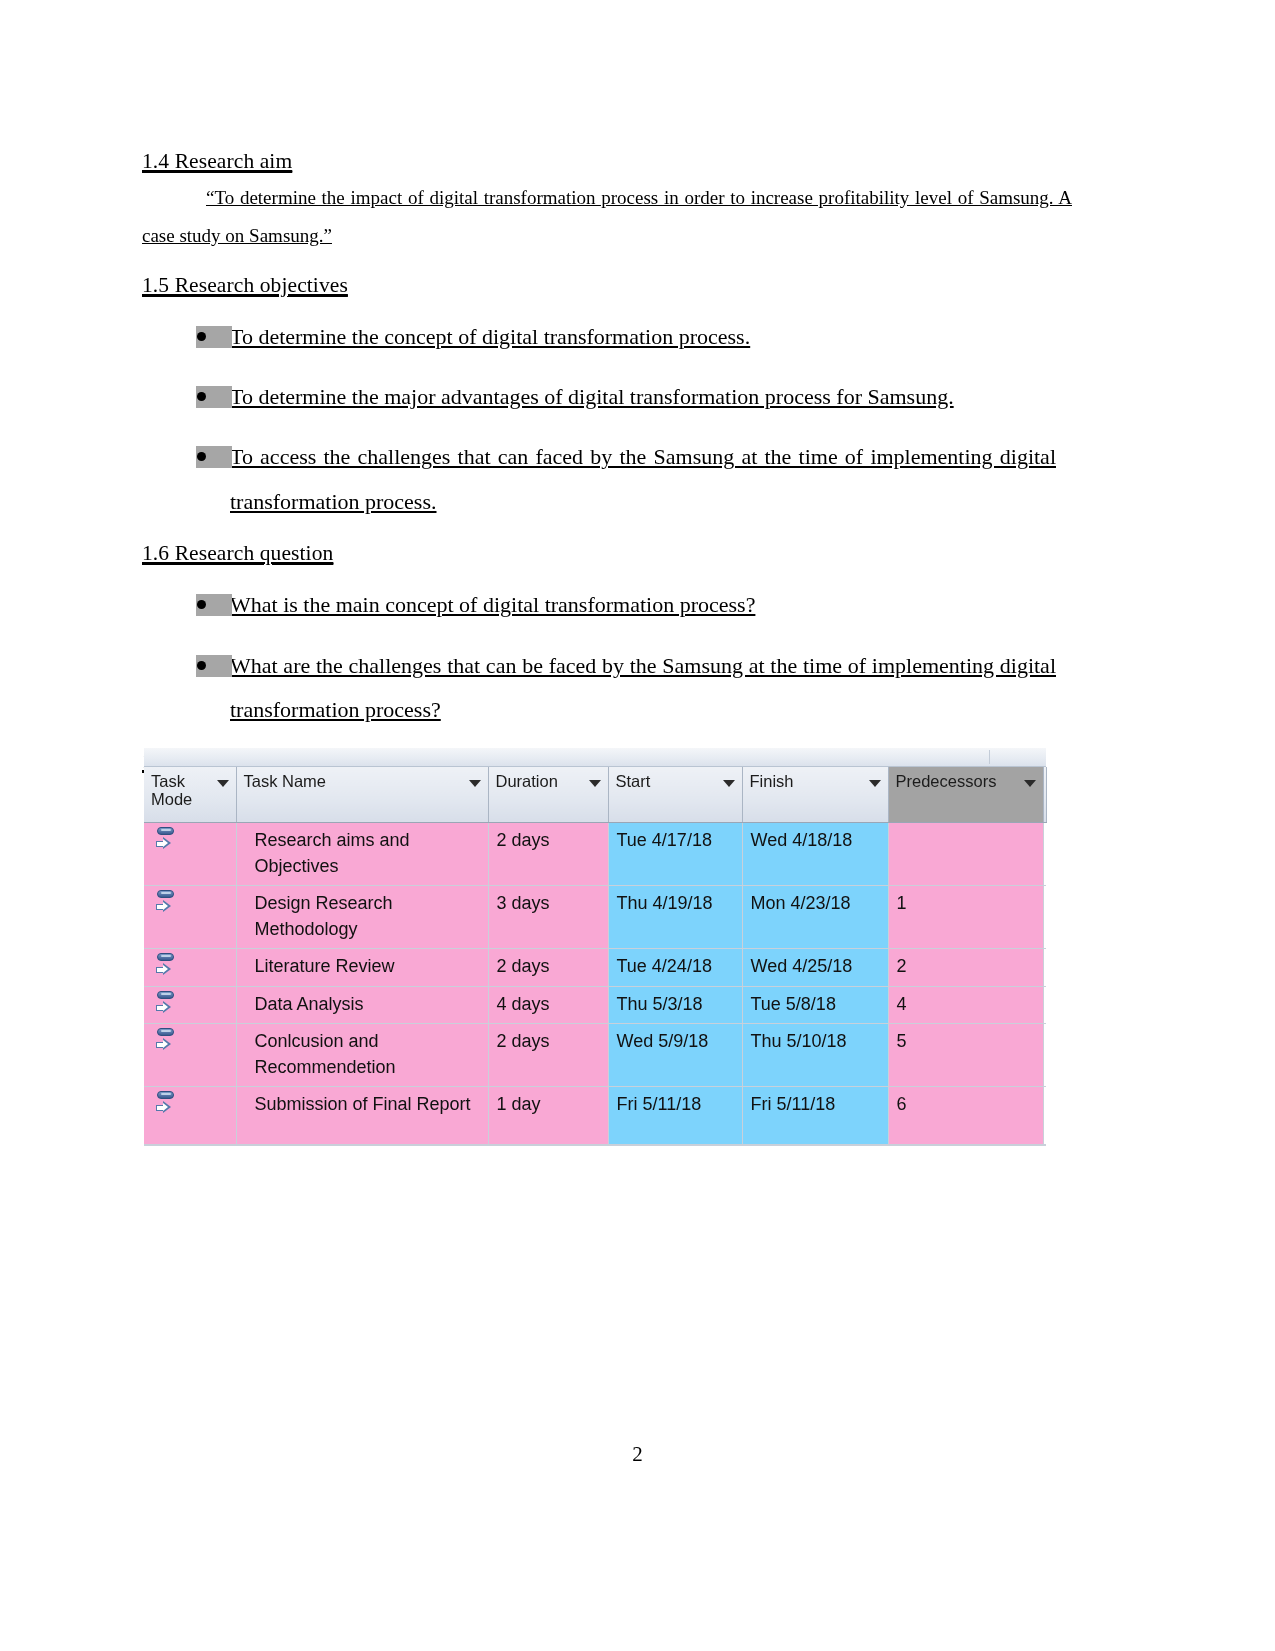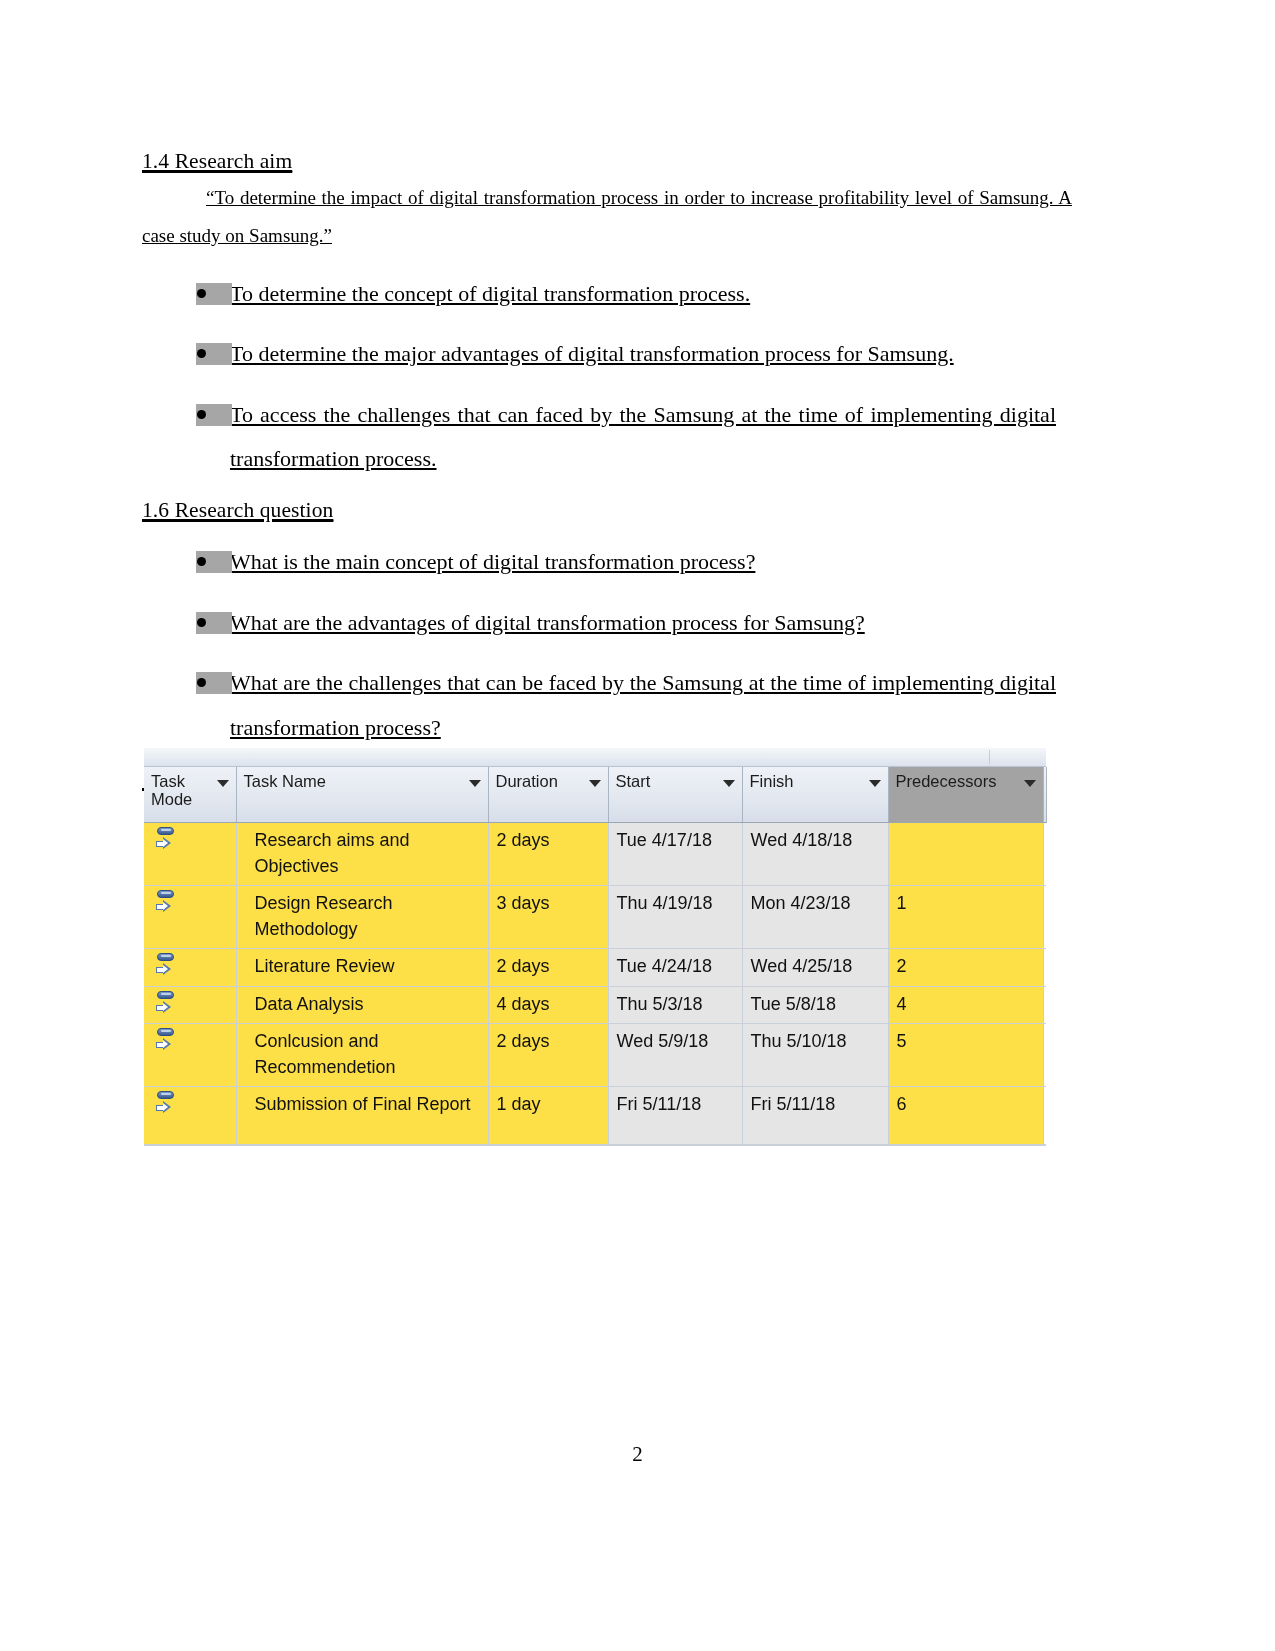"1.5 Research objectives" h2.heading { html: none -> <h2> <span>1.5 Research objectives</span> </h2> }
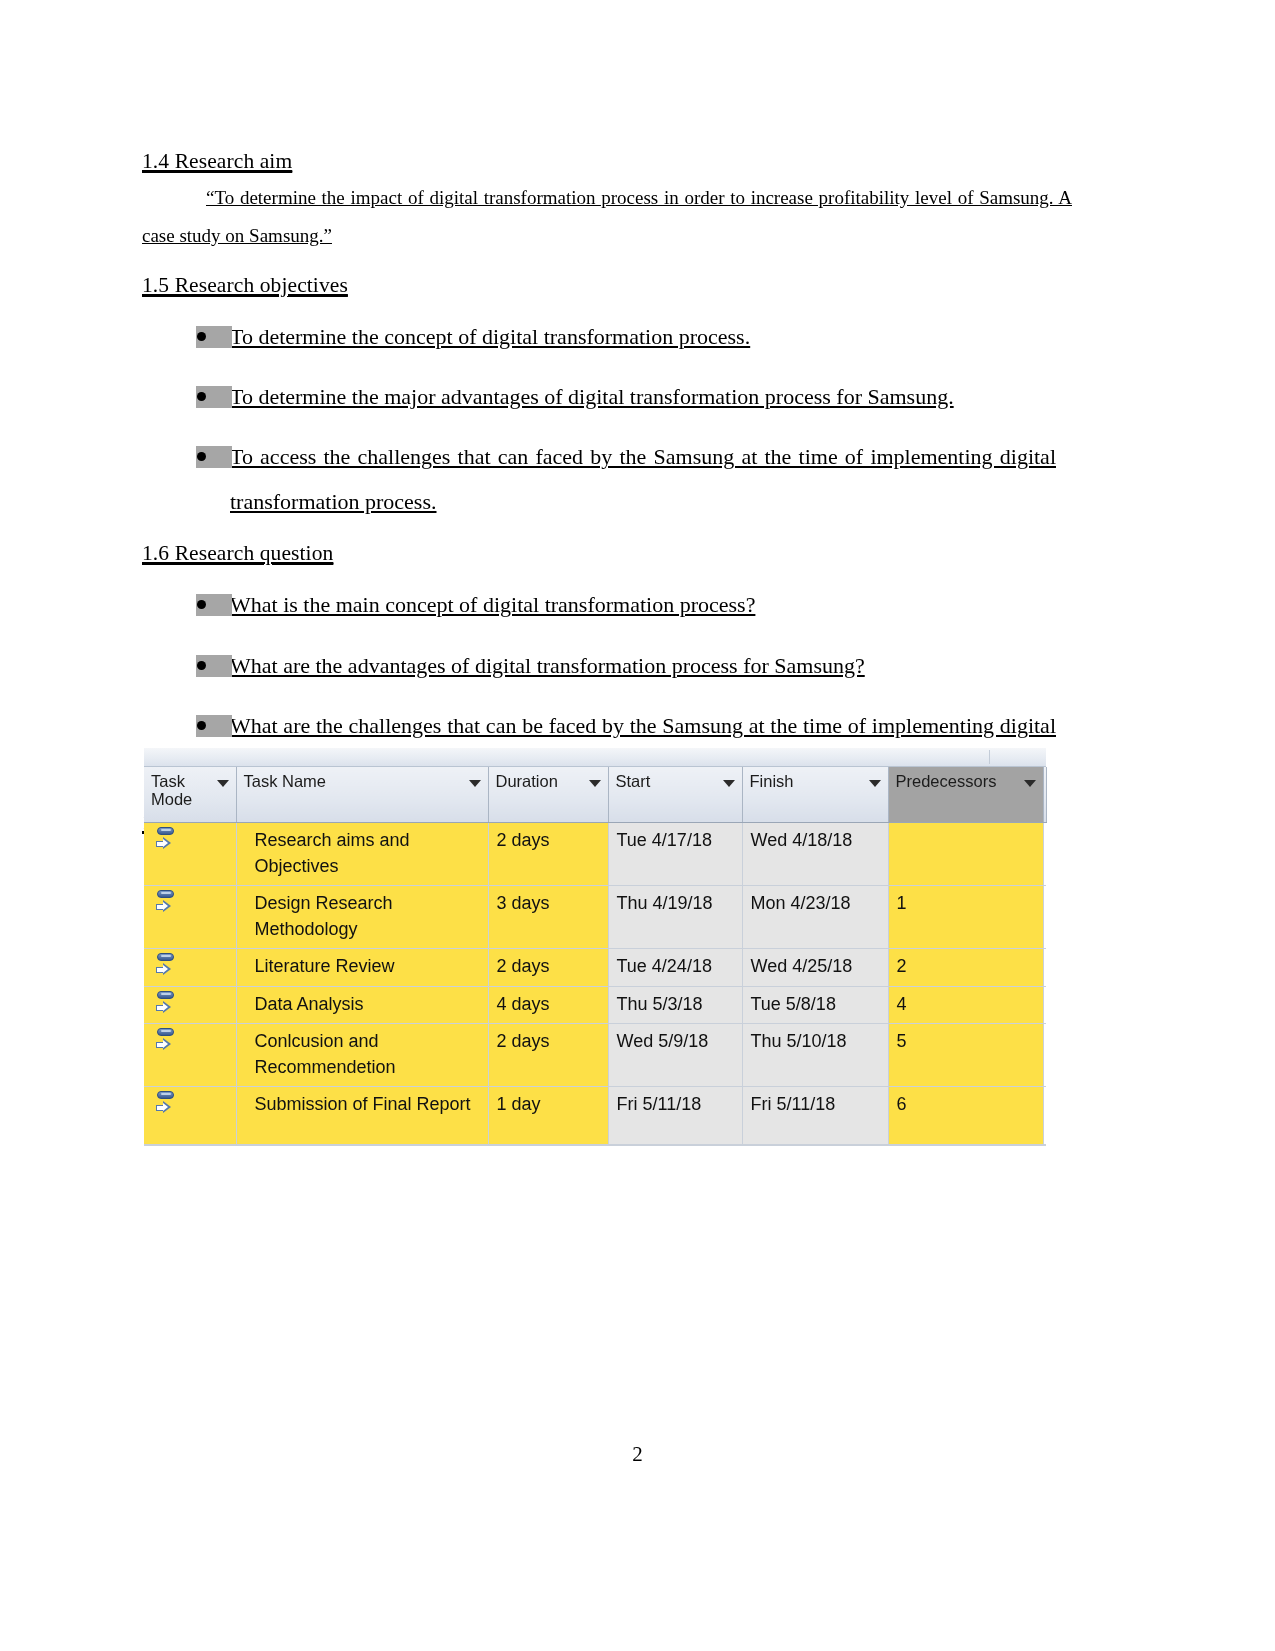"What are the advantages of" li.bullet-item { html: <li> <span></span> <span>What are the advantages of digital transformation process for Samsung?</span> </li> -> none }
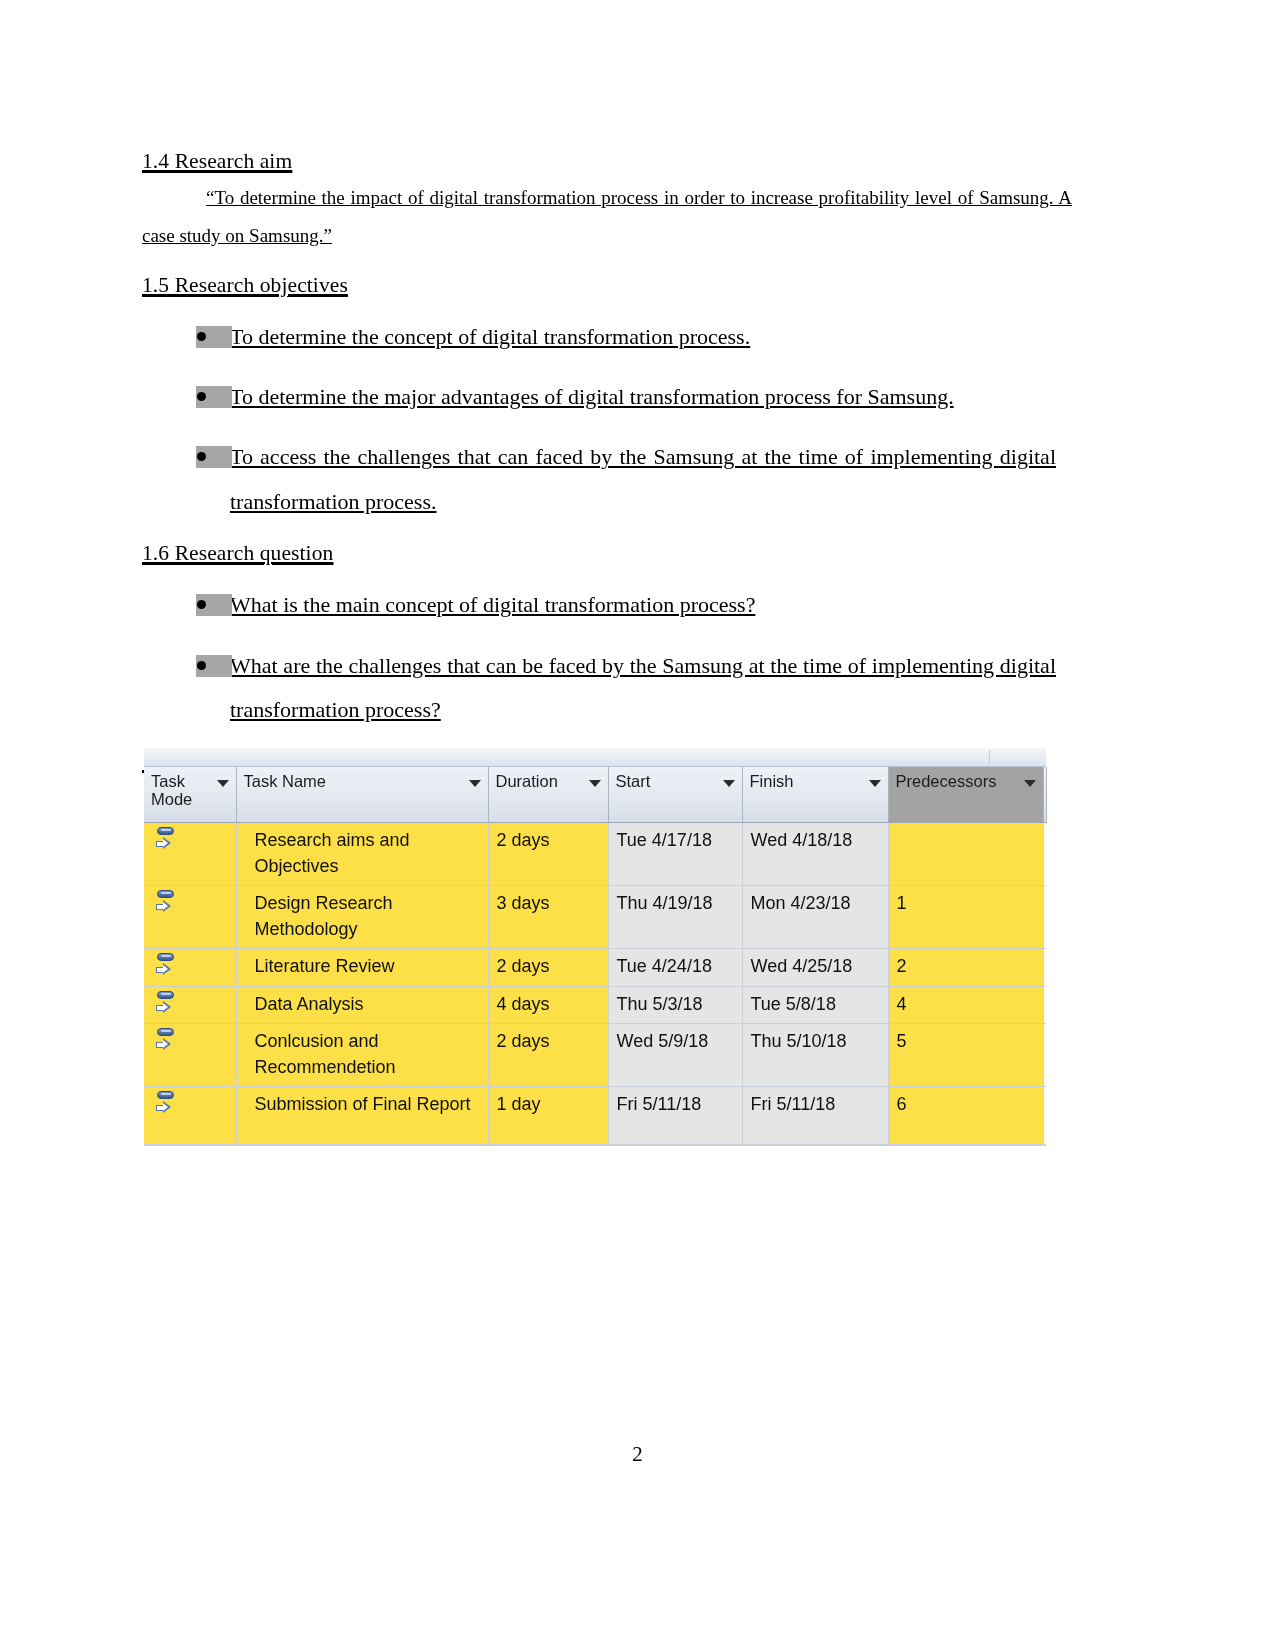"Research aims and Objectives" table.proj tbody td { background: #fde047 -> #f9a8d4 }
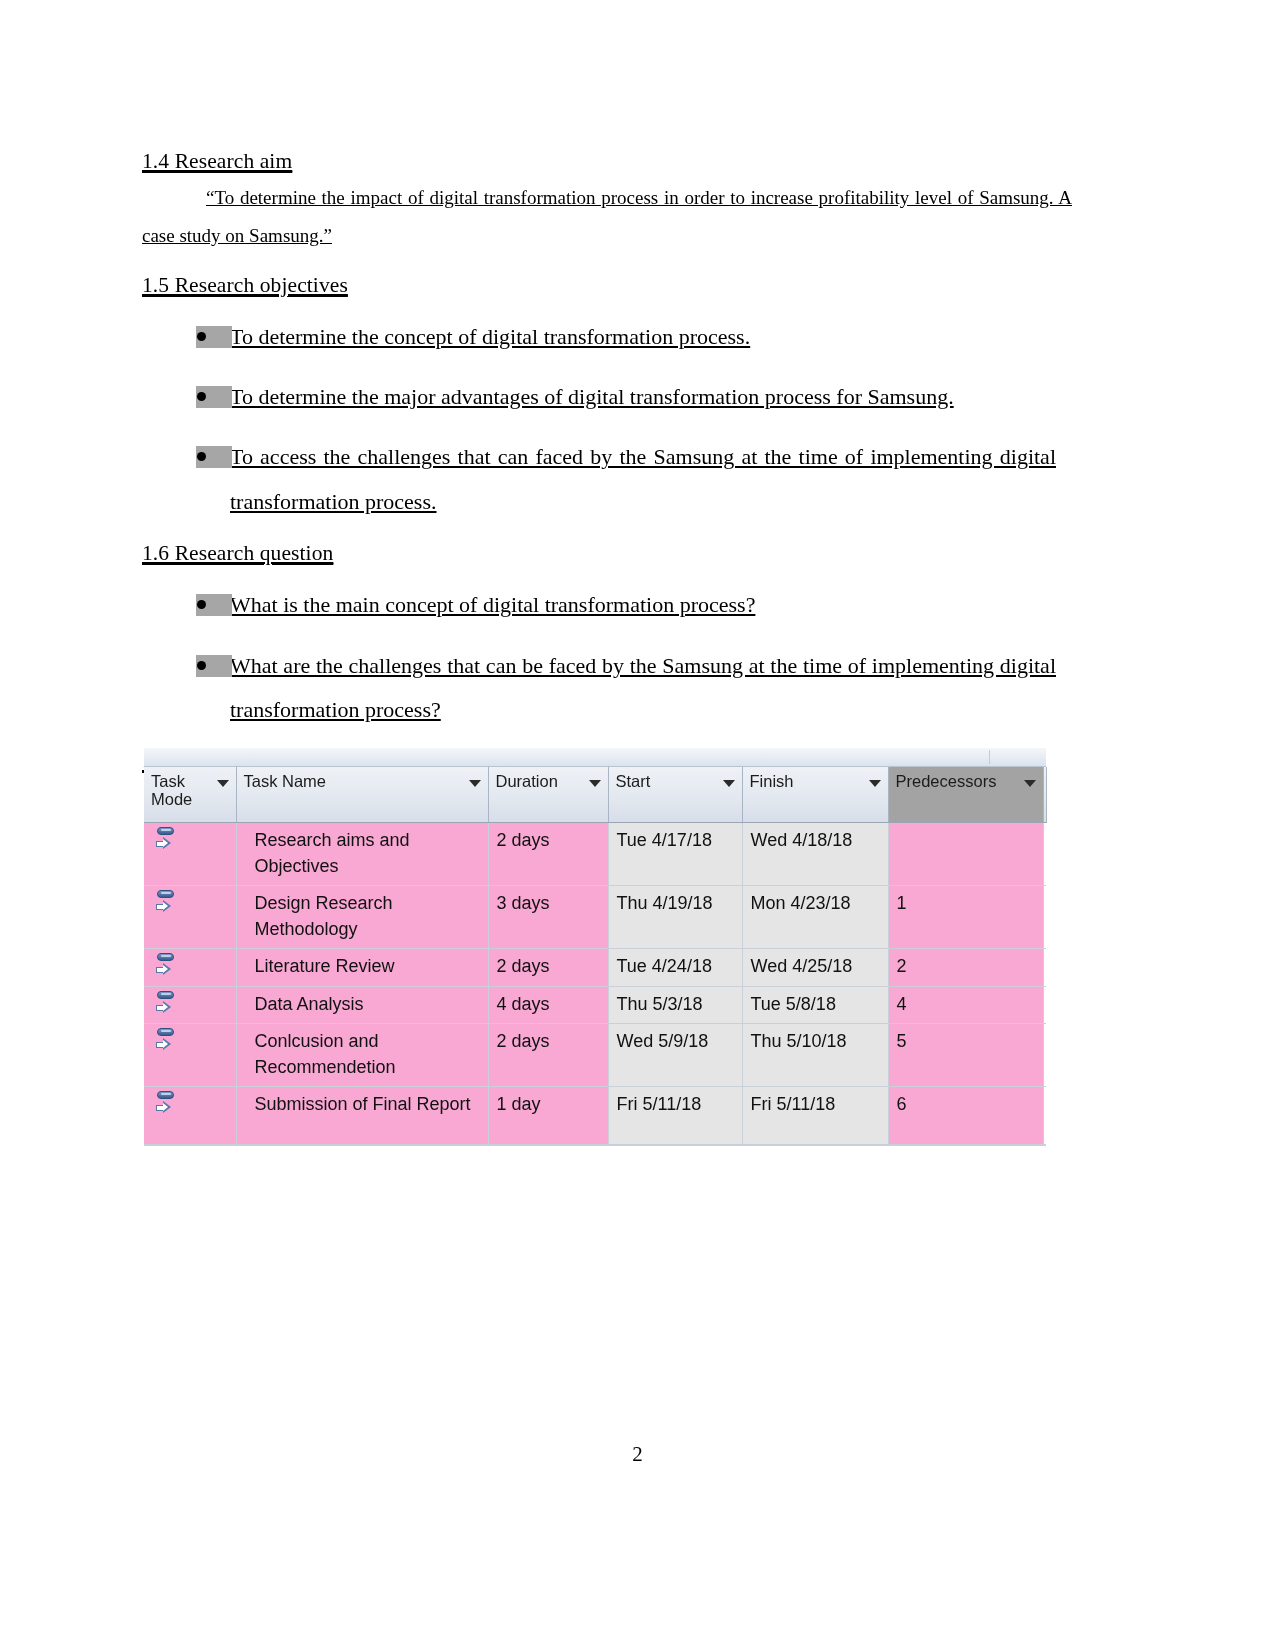"Tue 4/17/18" table.proj tbody td.shade { background: #e5e5e5 -> #7dd3fc }
